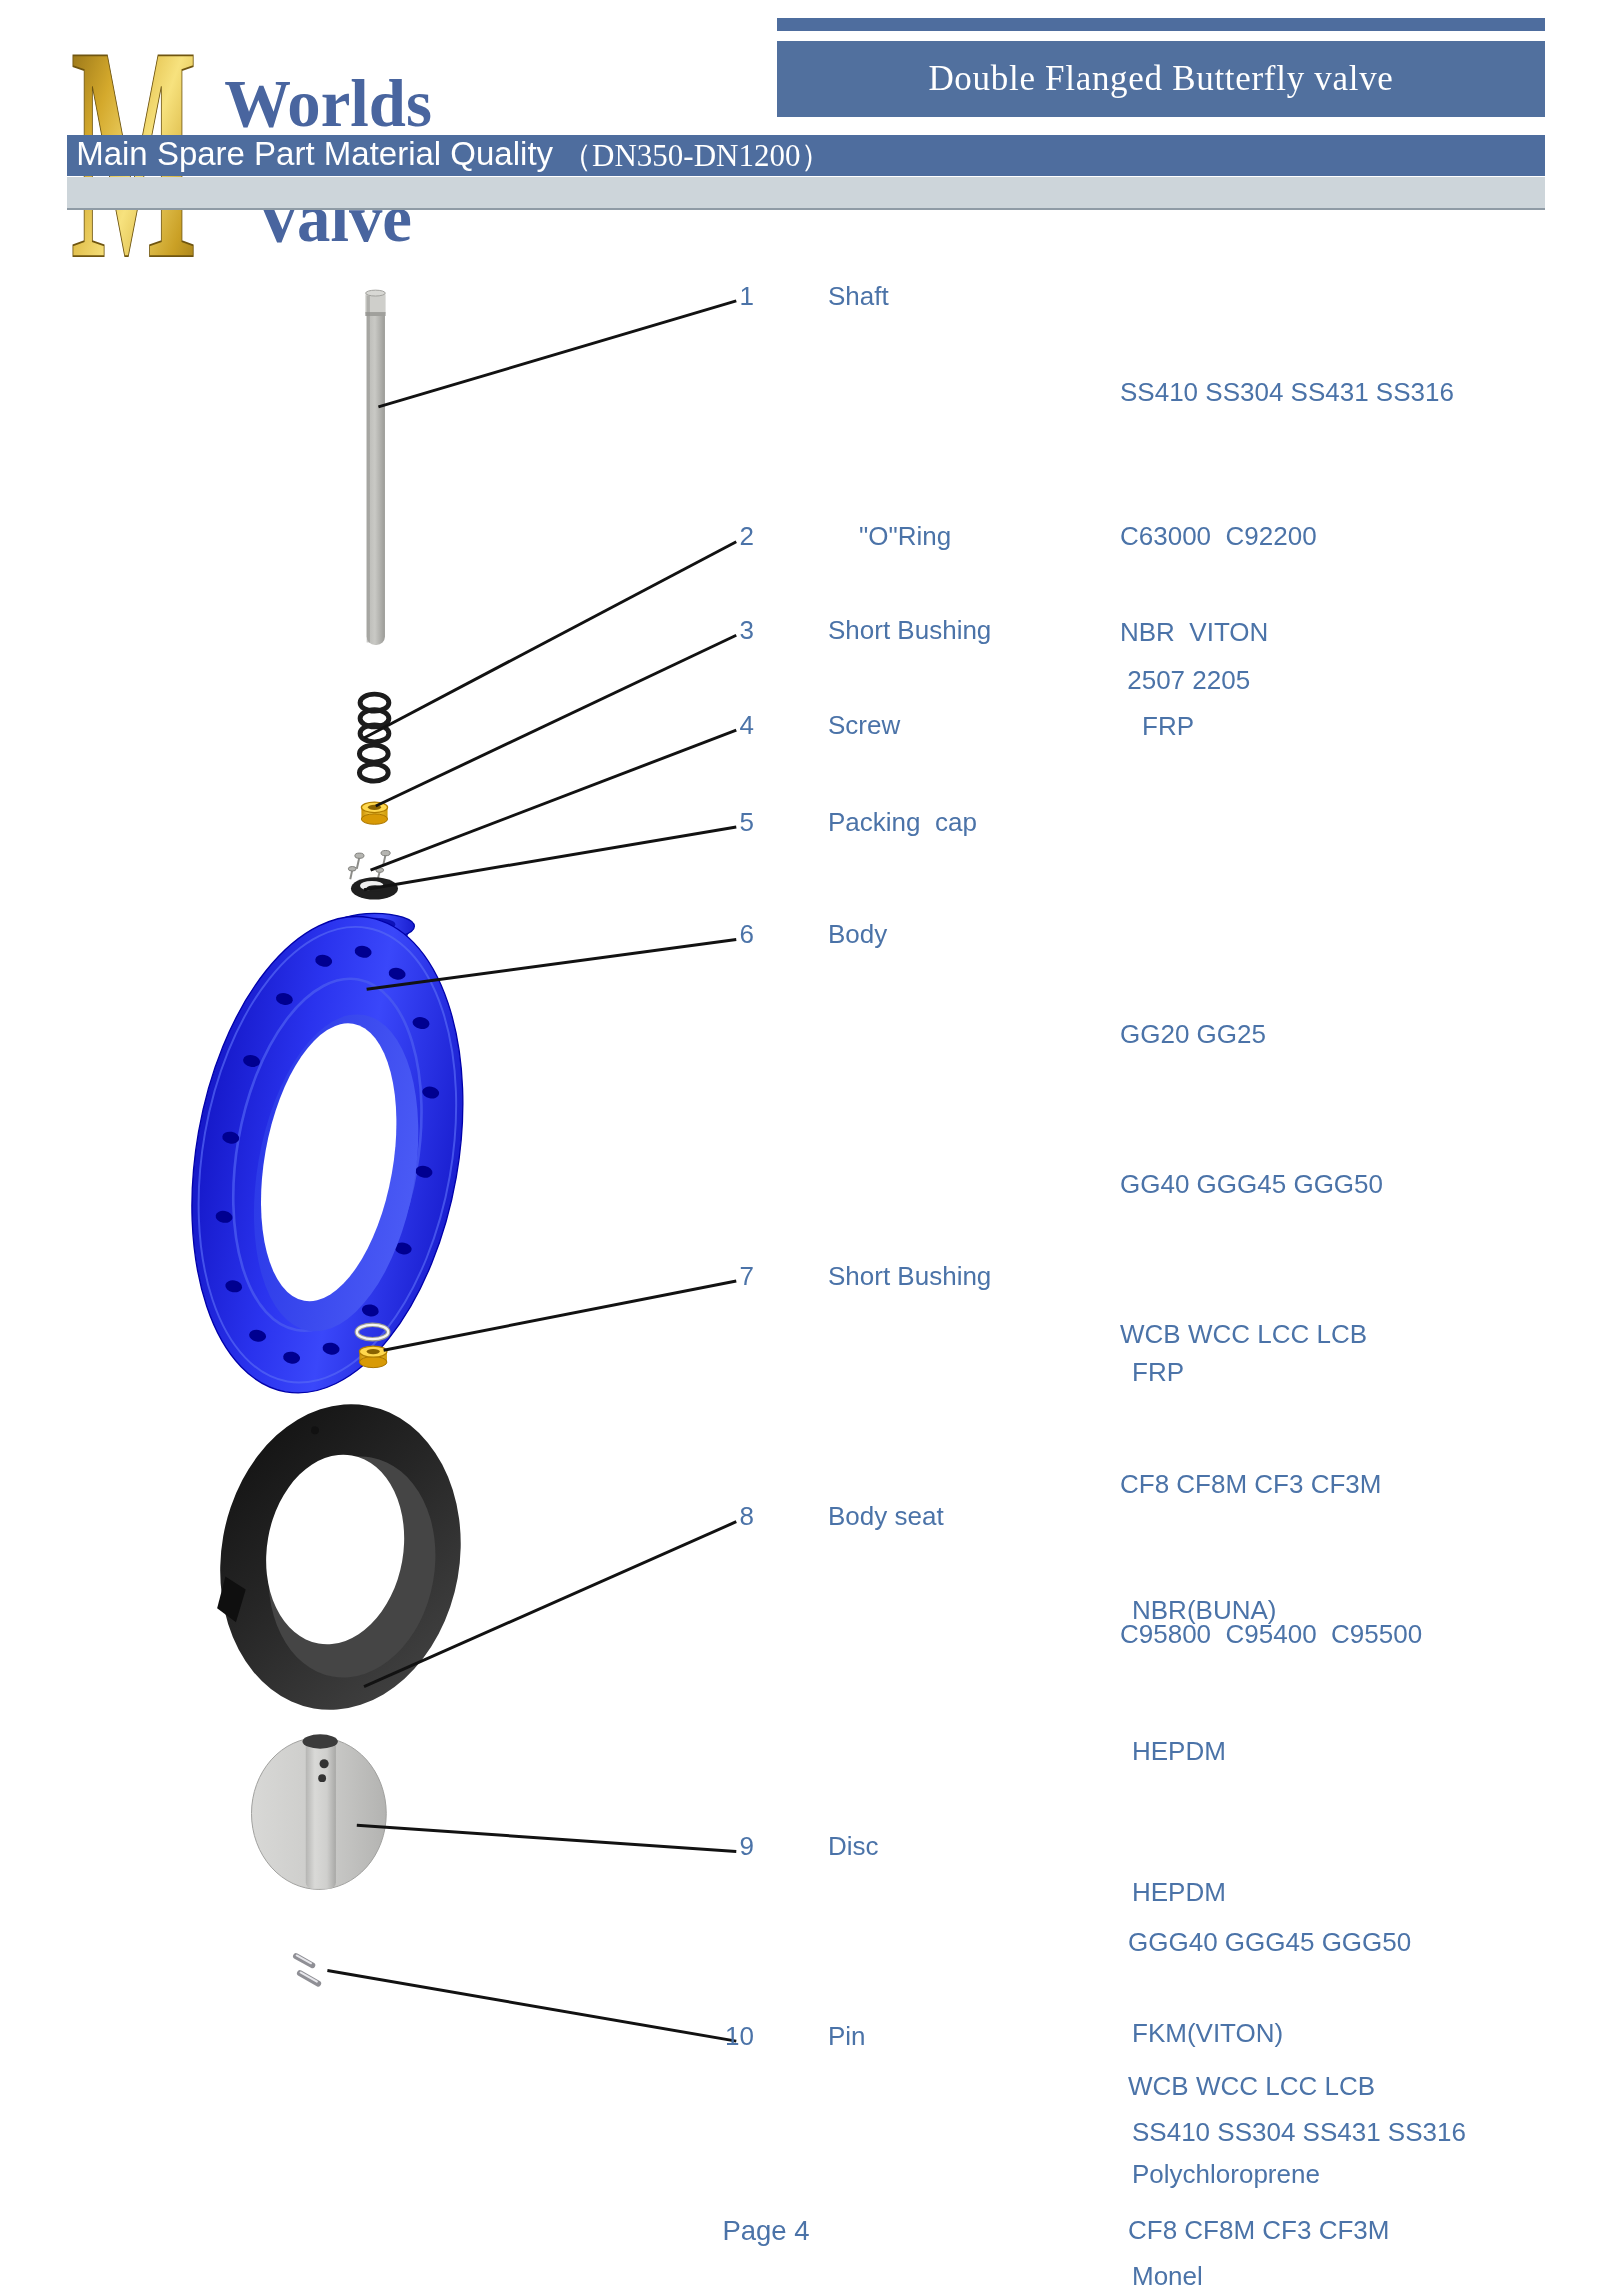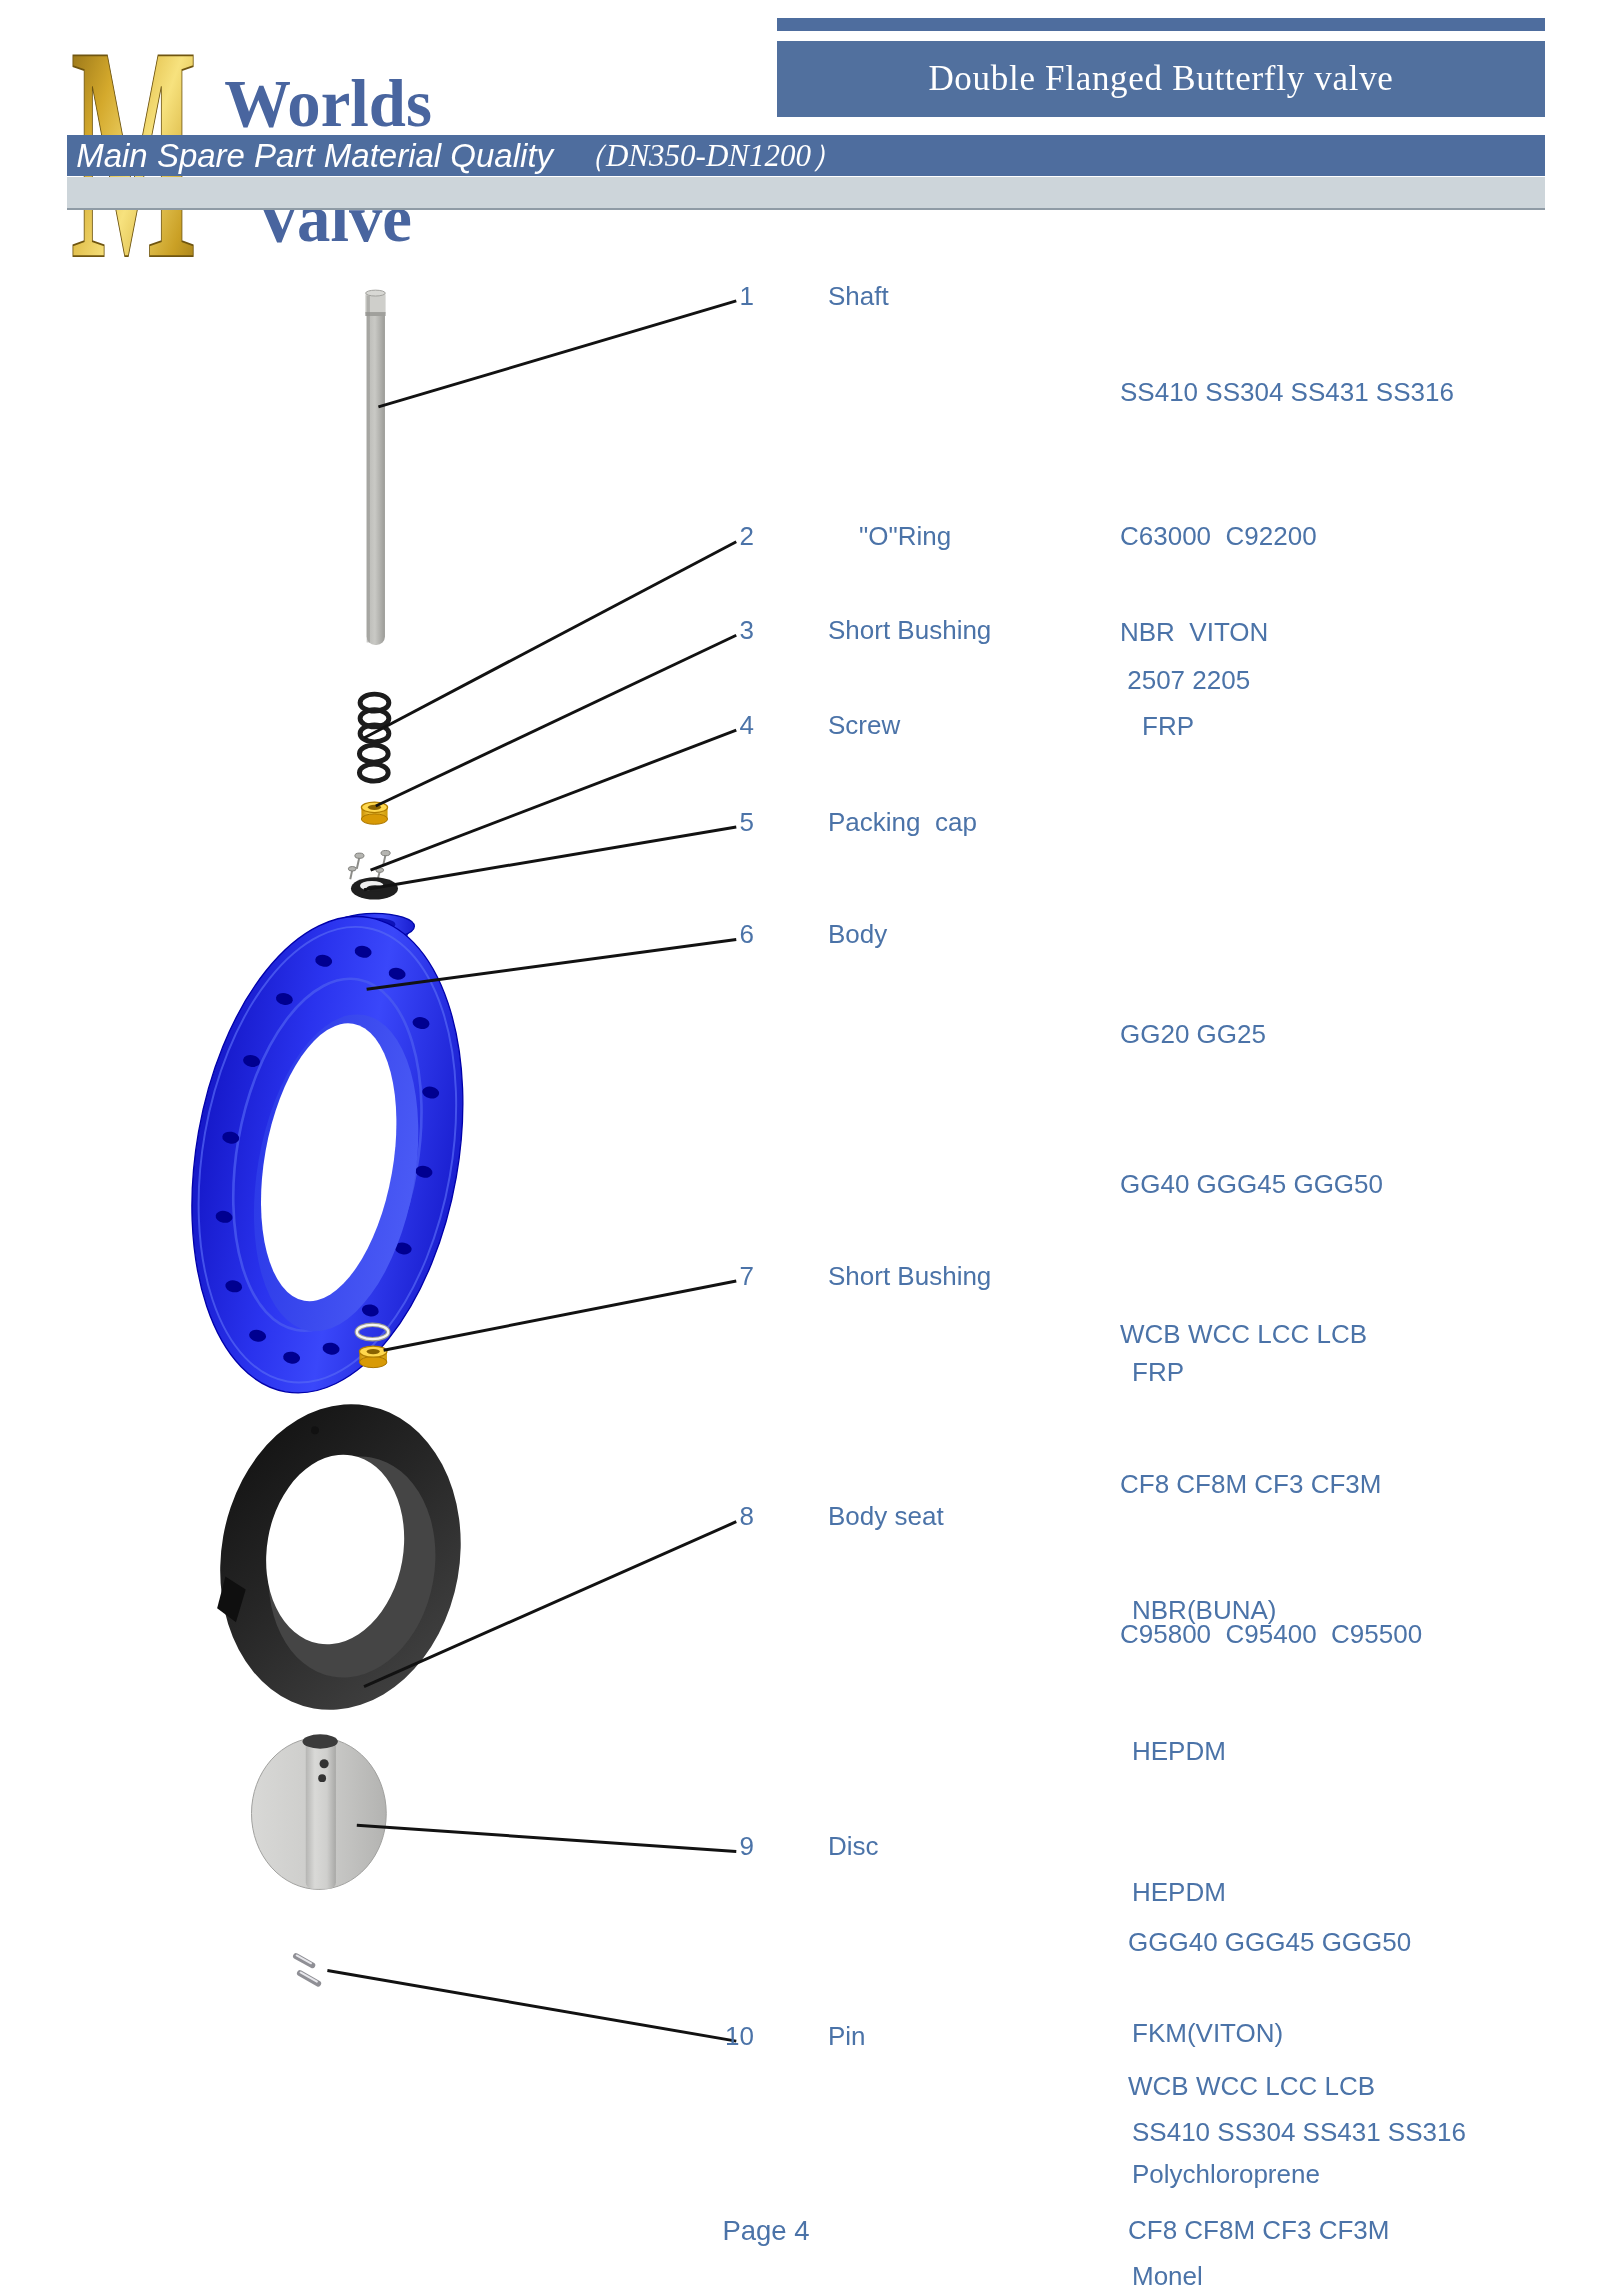"Main Spare Part Material Quality" .section-bar { align-items: center -> flex-start; font-style: italic -> none }
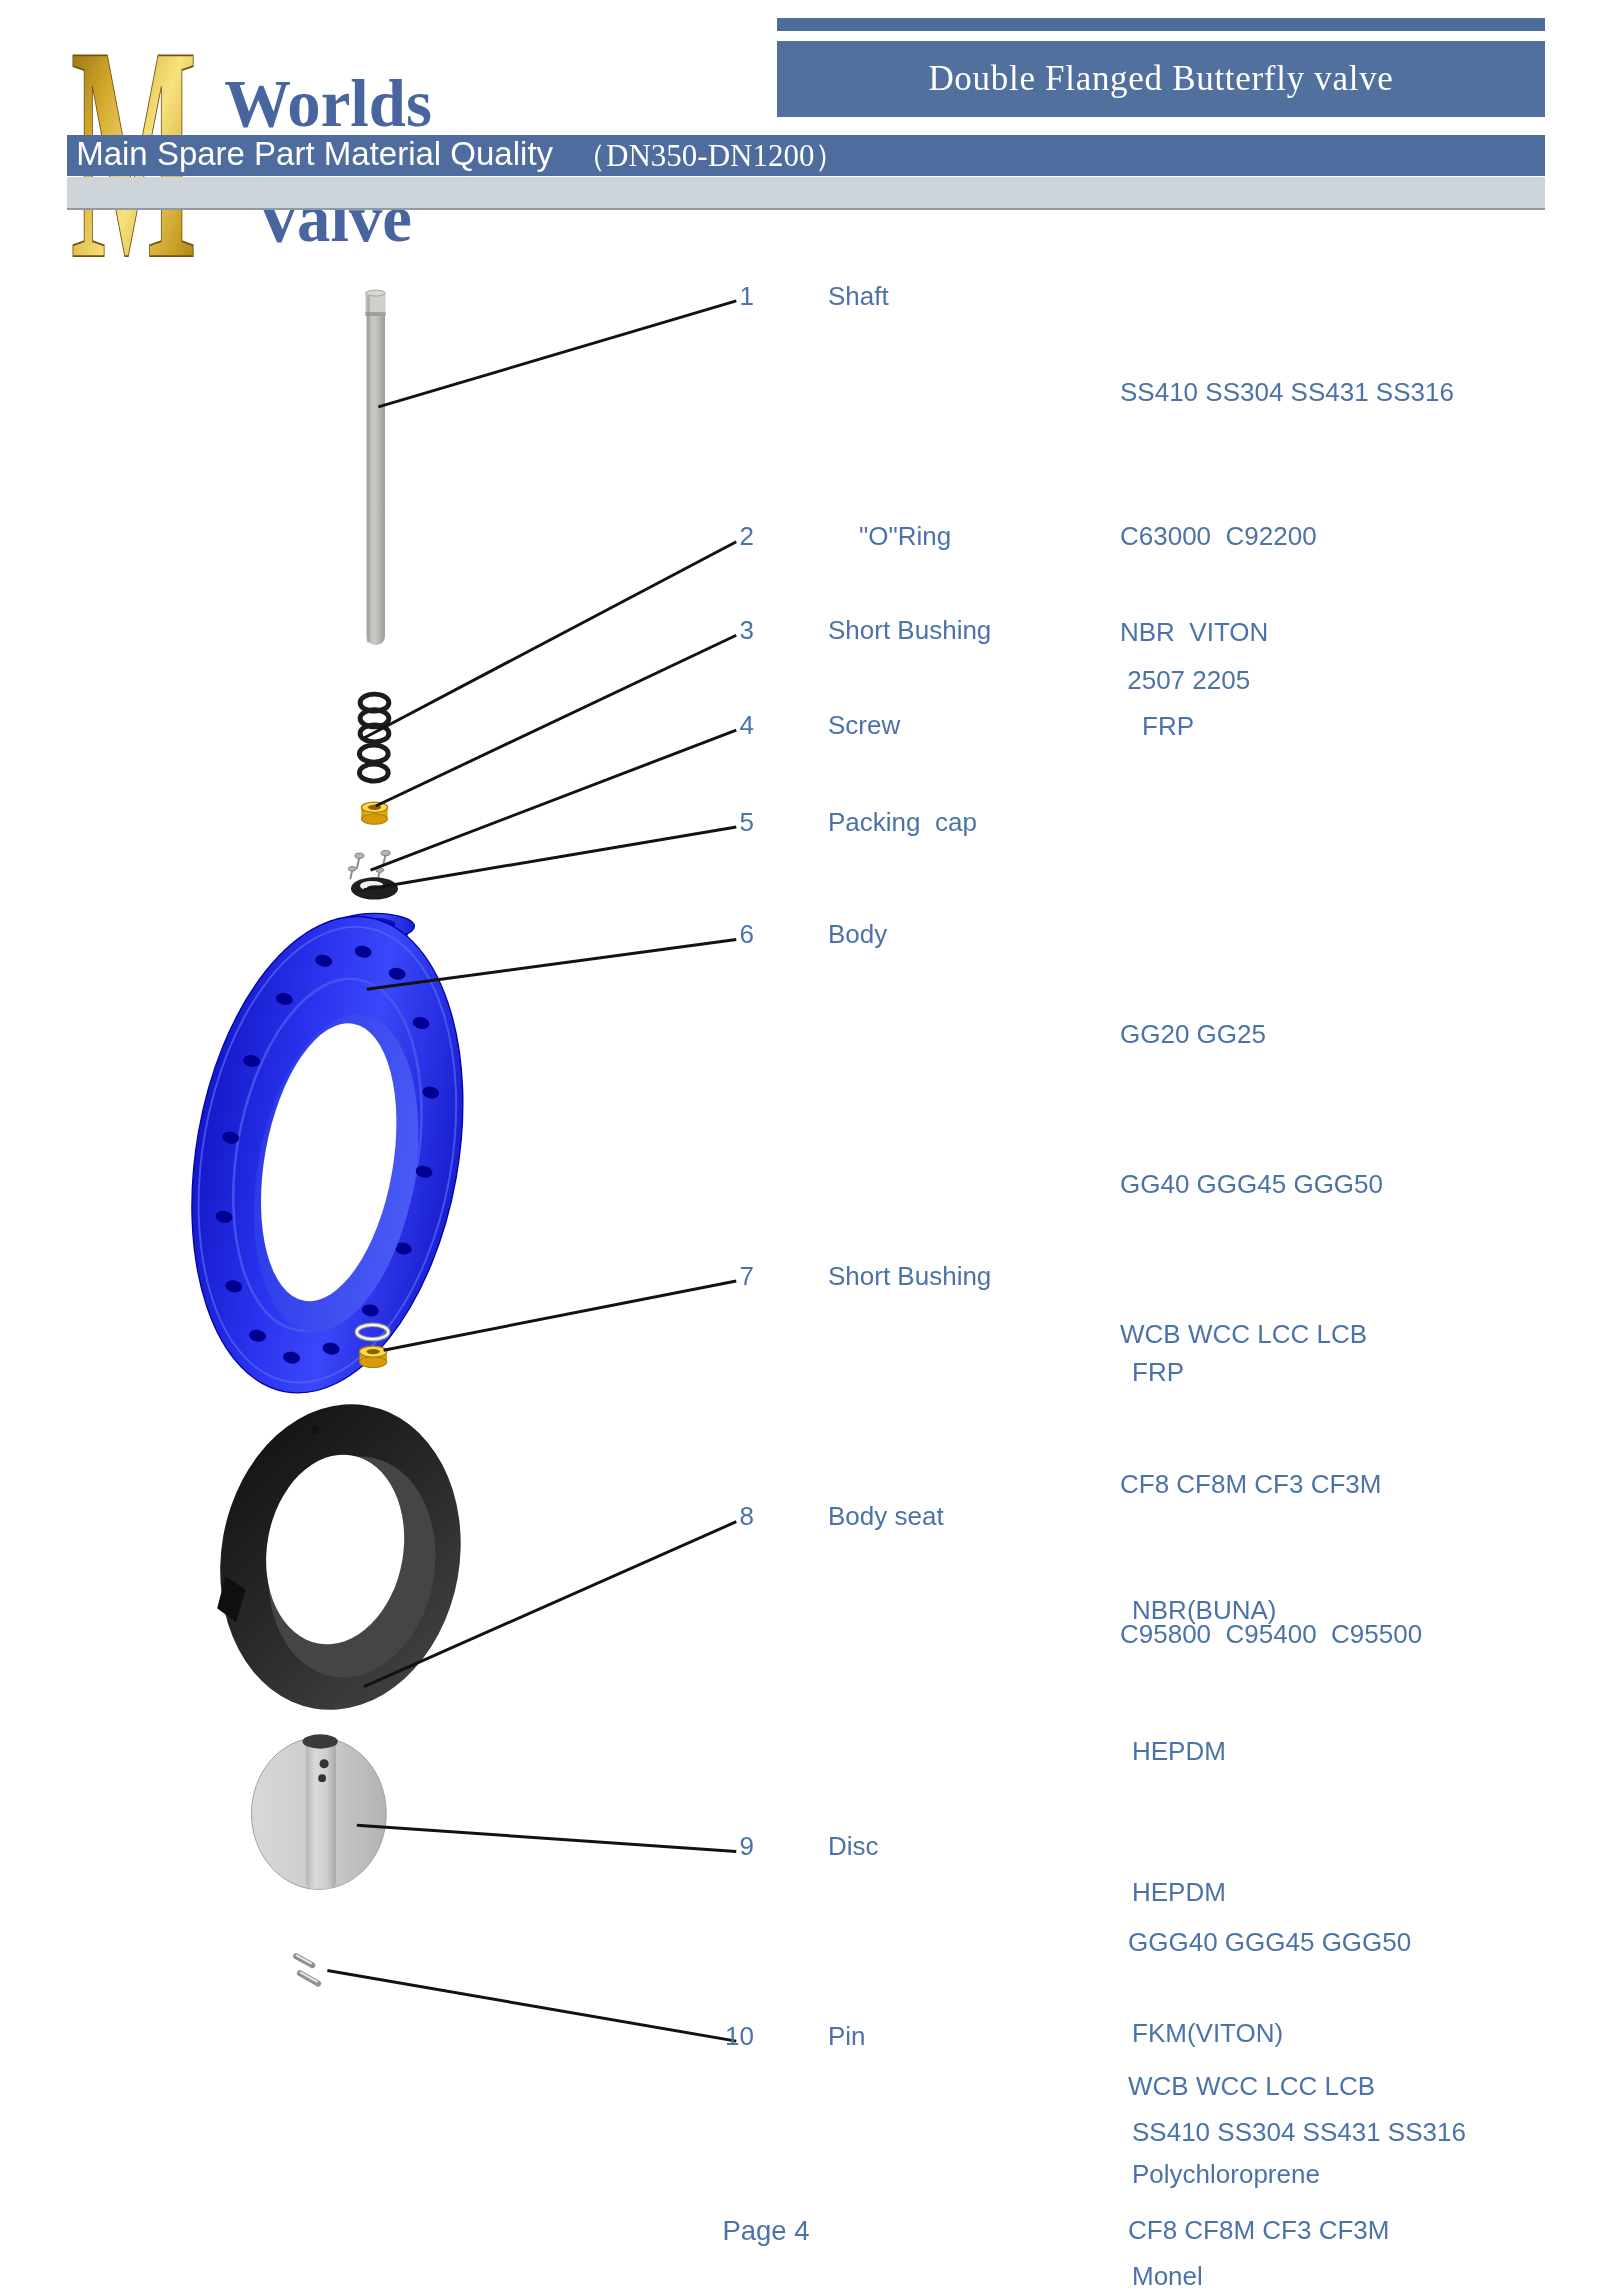"（DN350-DN1200）" .section-bar .range { margin-left: 22px -> 8px }
